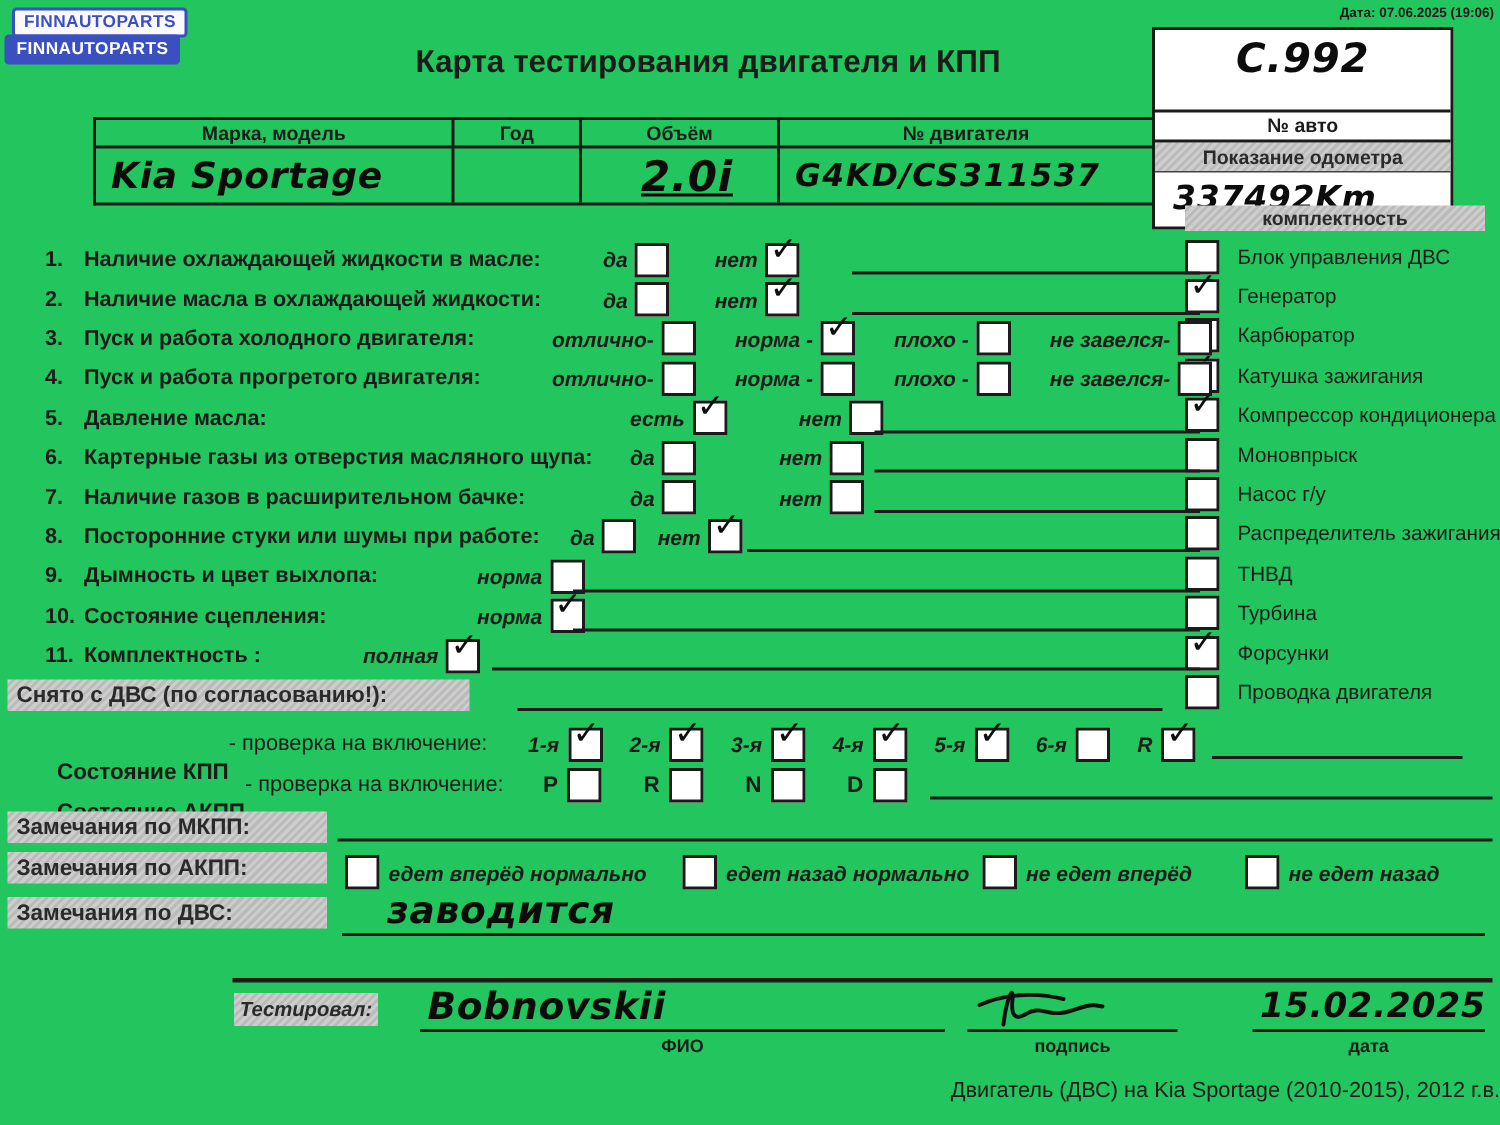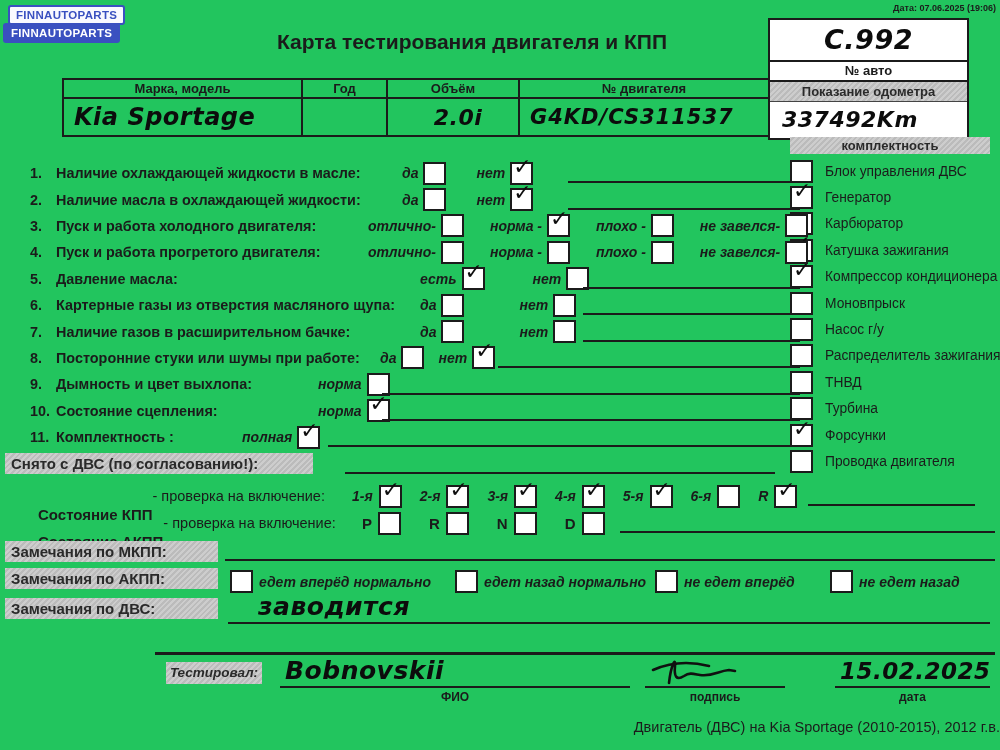"C.992" .car-number { height: 40px -> 53px }
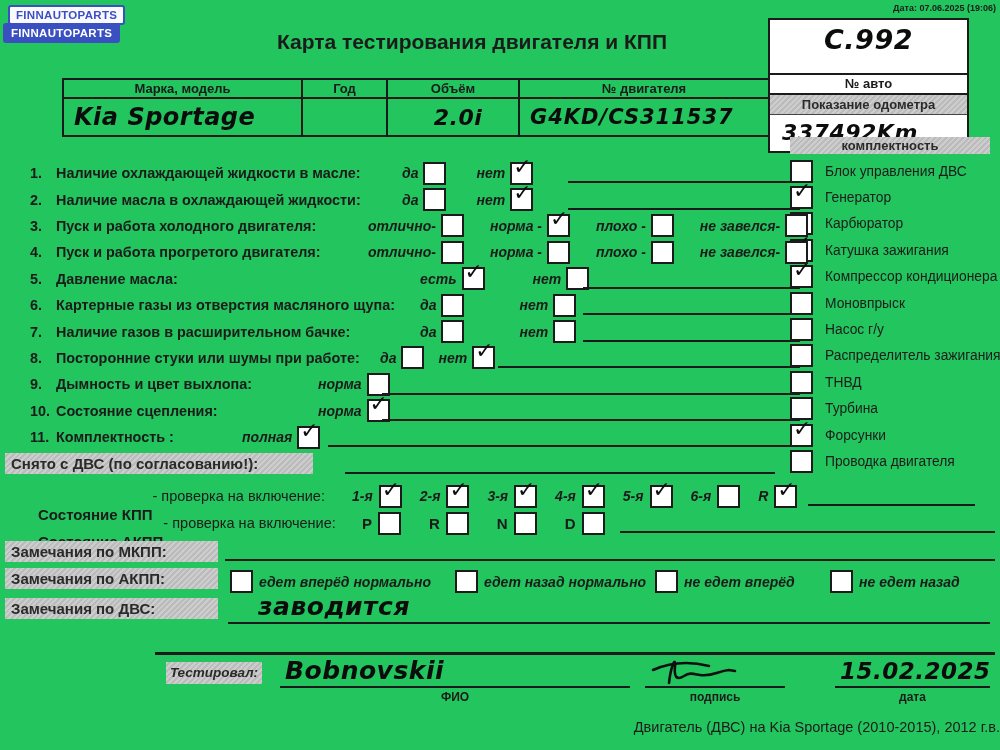"2.0i" .vt-vol { font-size: 22px -> 28px; text-decoration: none -> underline }
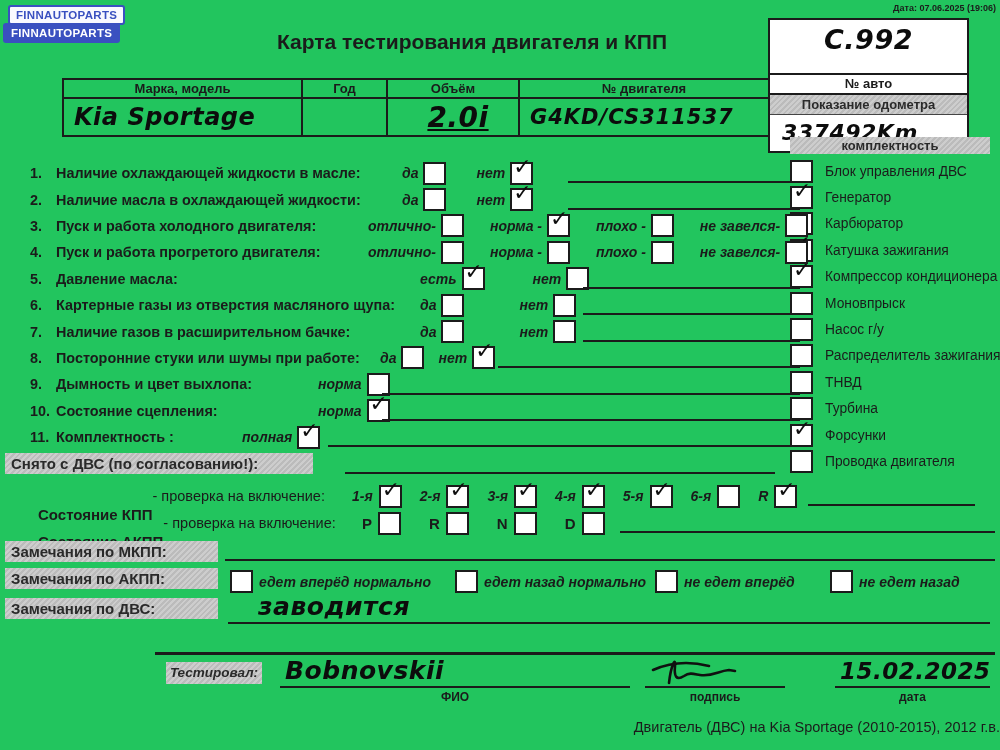"Тестировал:" .tester-label { left: 166px -> 156px }
